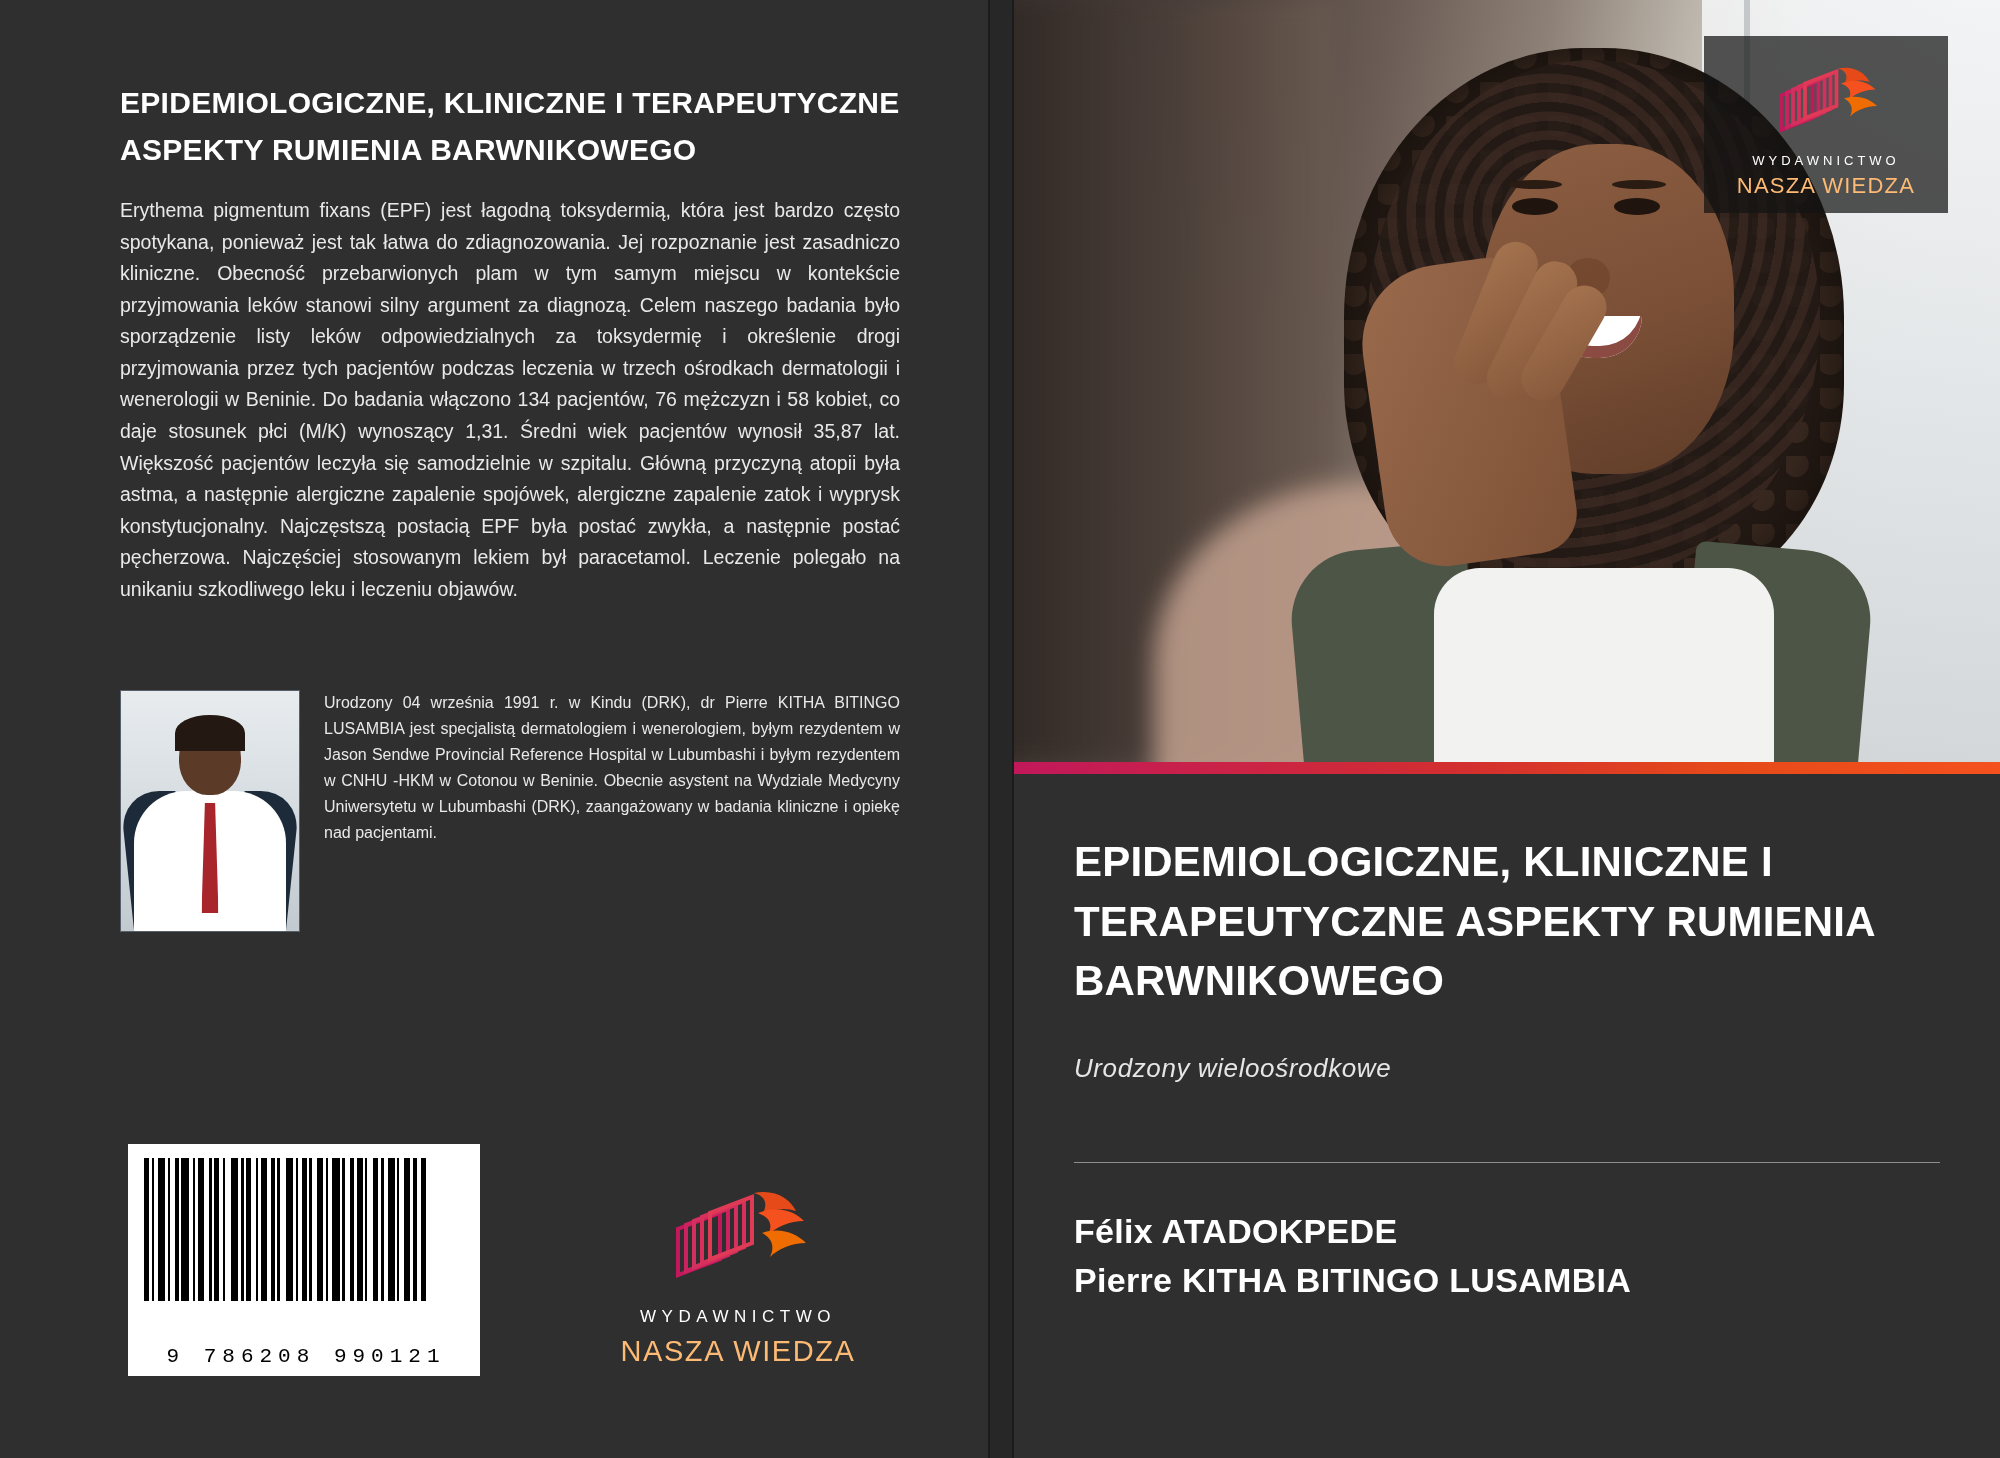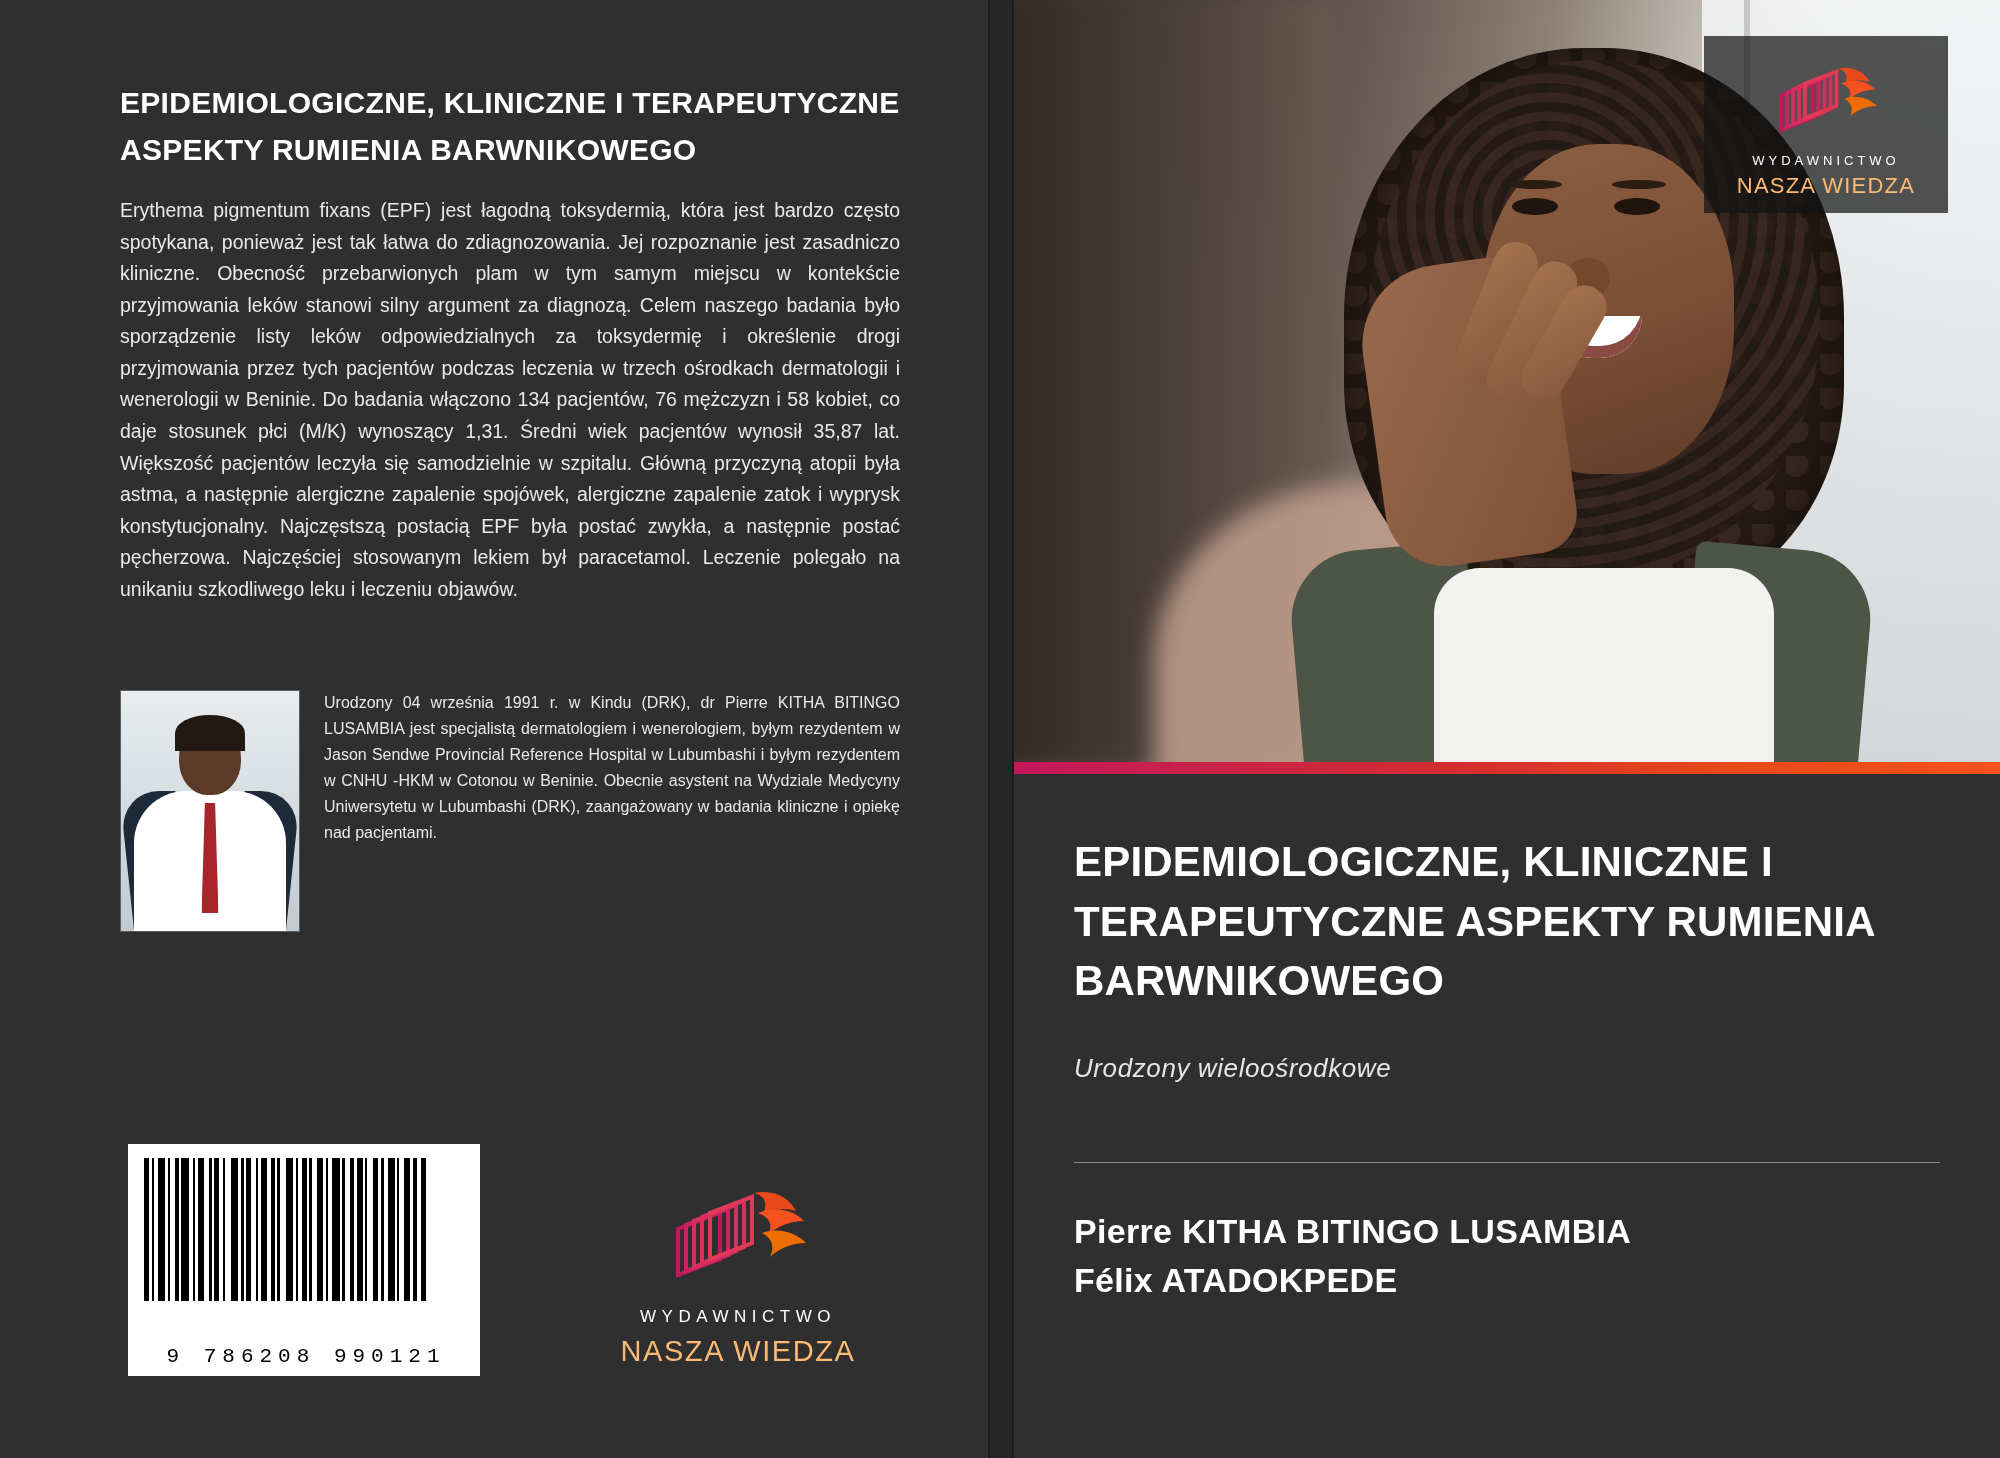"Pierre KITHA BITINGO LUSAMBIA" div { order: before "Félix ATADOKPEDE" -> after "Félix ATADOKPEDE" }
